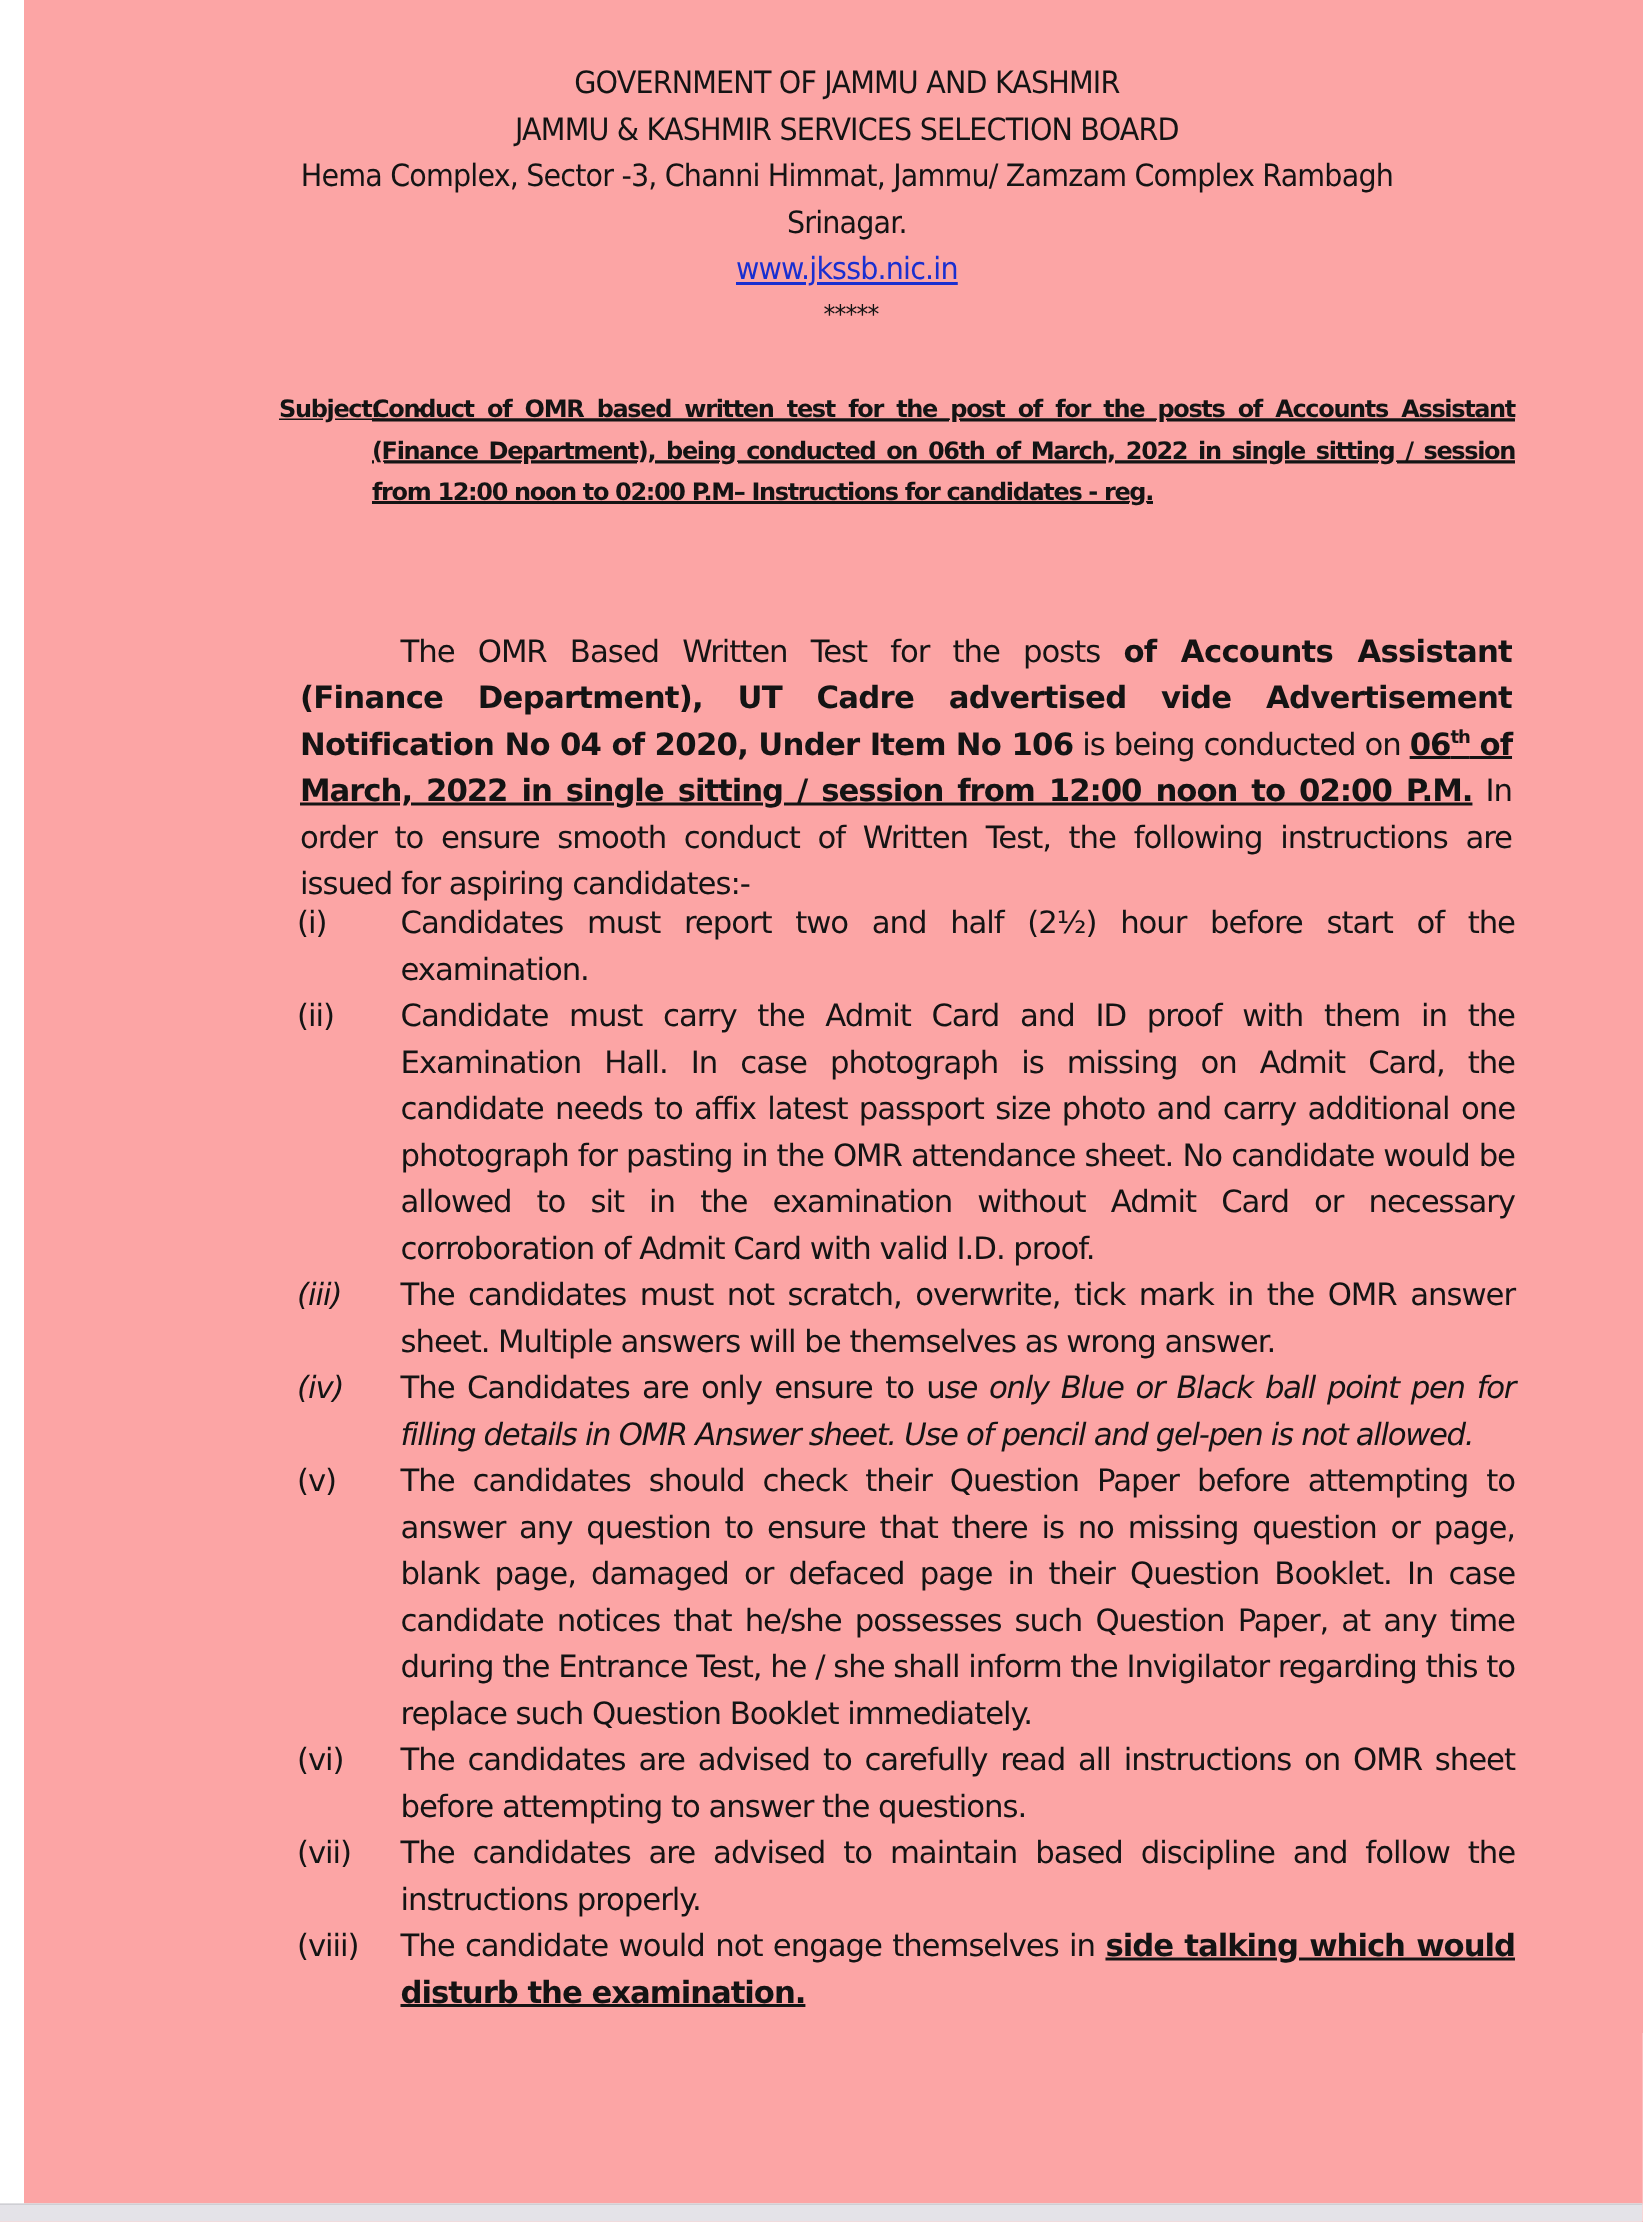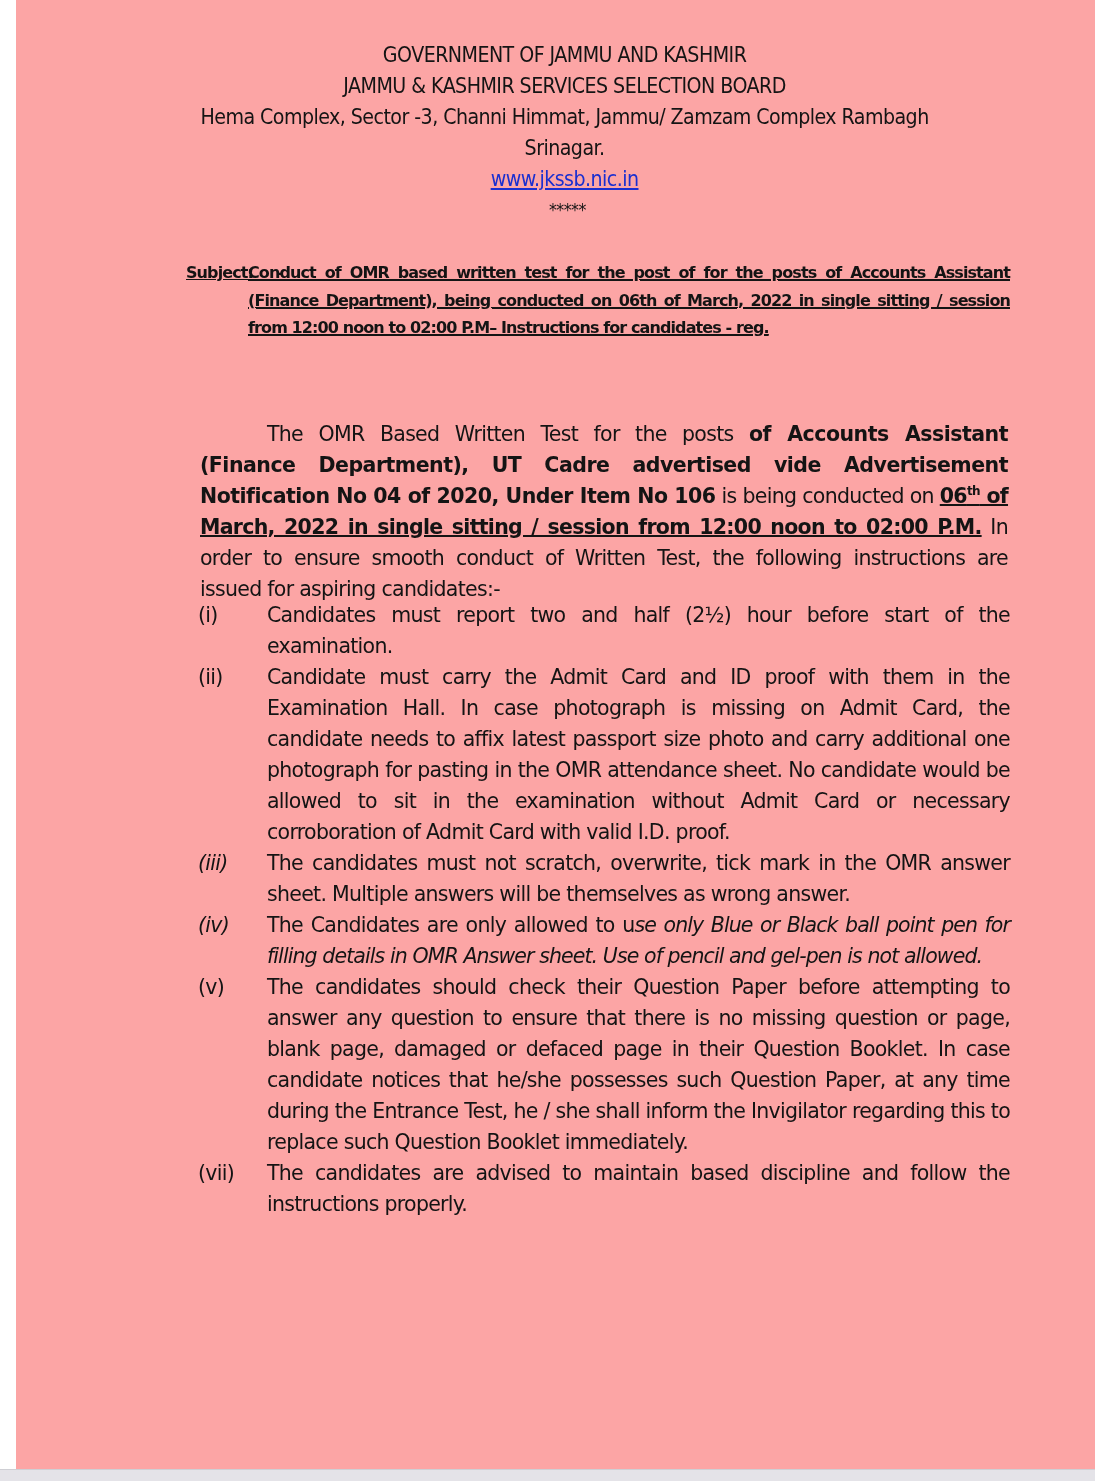"The Candidates are only allowed" span { text: allowed -> ensure }
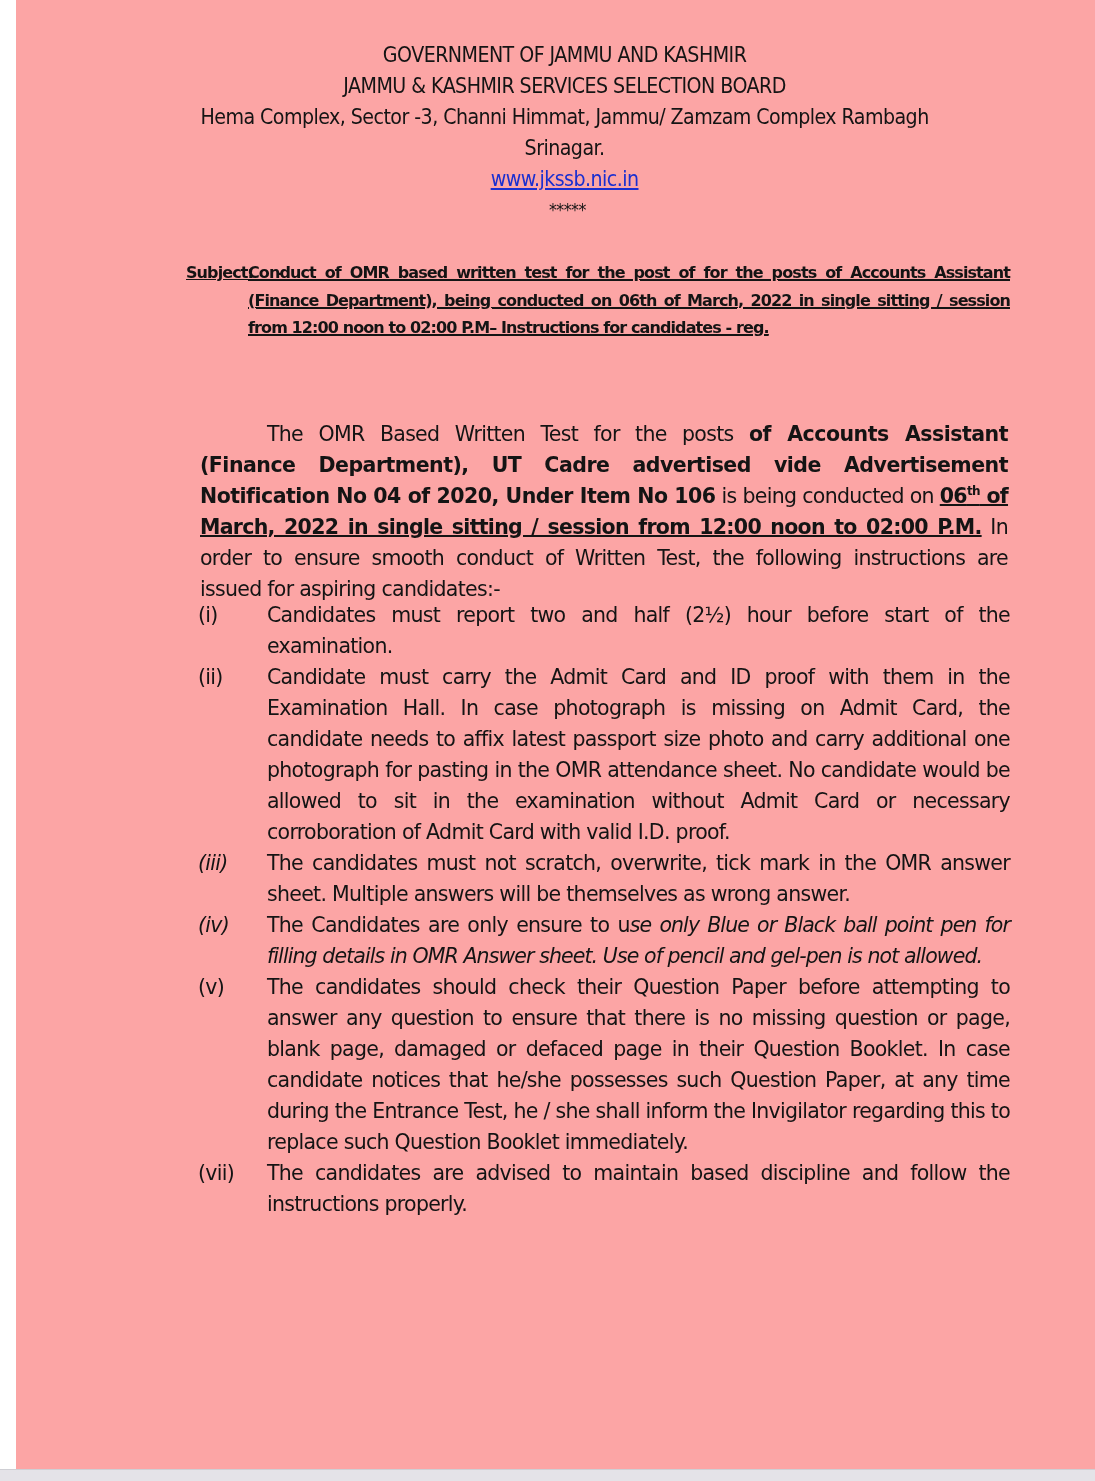"(vi)" div.item { html: none -> <div> <span>(vi)</span> <span>The candidates are advised to carefully read all instructions on OMR sheet before attempting to answer the questions.</span> </div> }
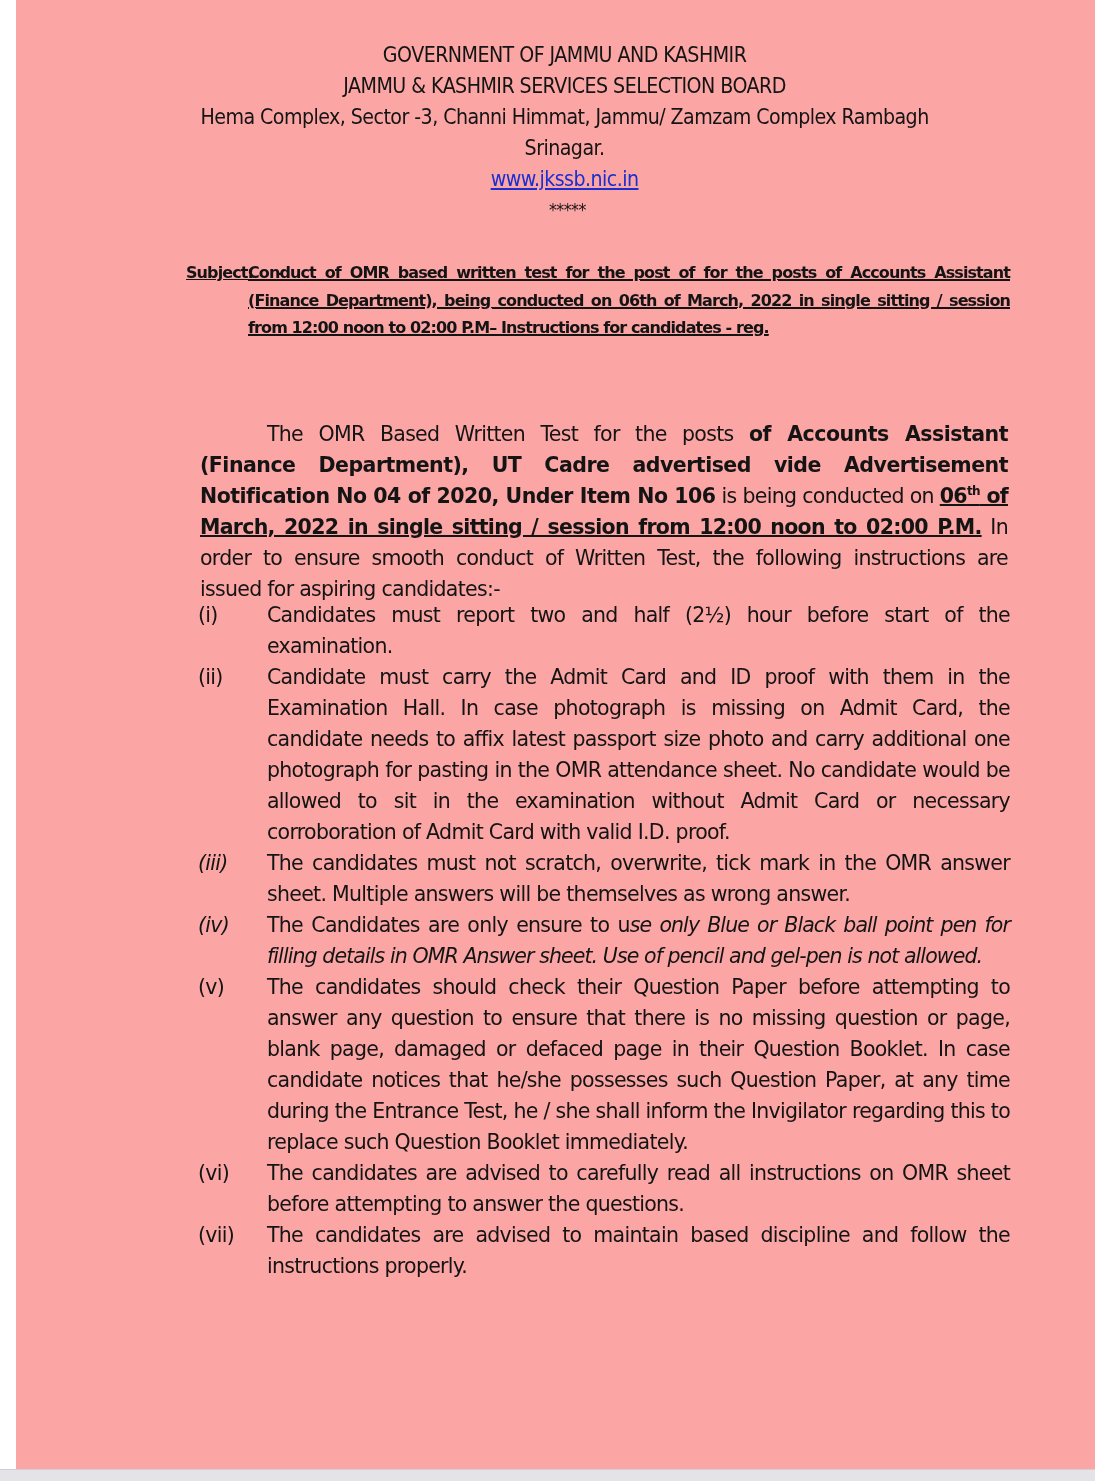"(viii)" div.item { html: none -> <div> <span>(viii)</span> <span>The candidate would not engage themselves in </span><span>side talking which would disturb the examination.</span> </div> }
